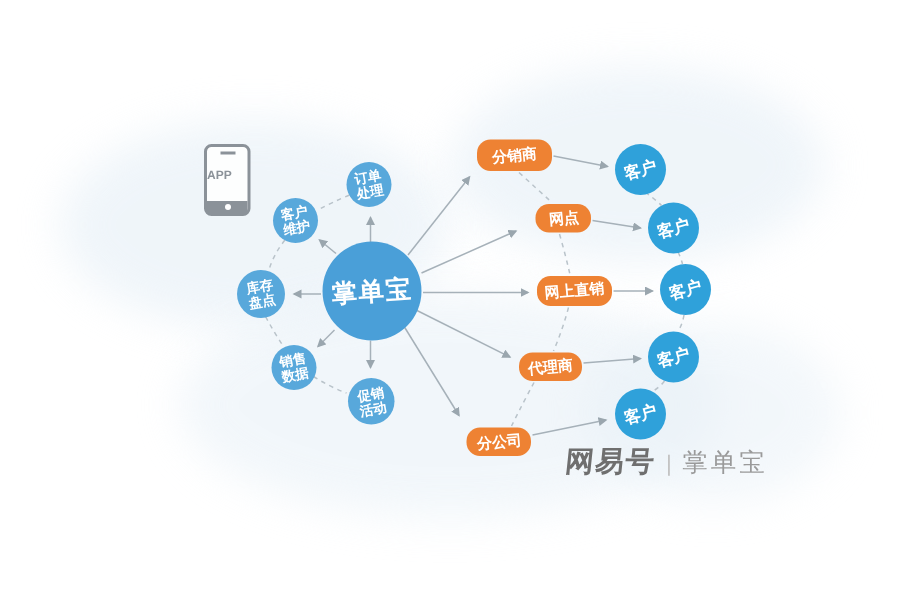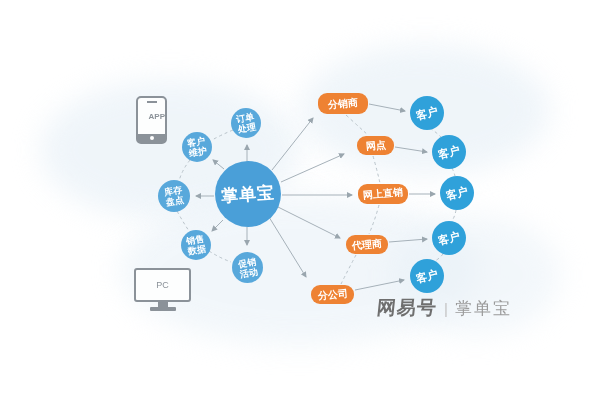"APP" .phone .app-label { text-align: right -> left }
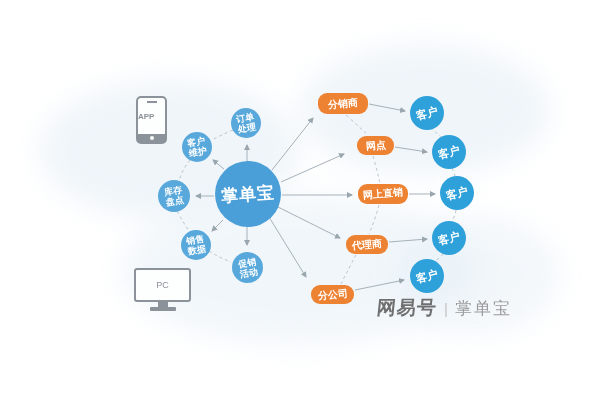"PC" div.pc { html: <div> <div> <span>PC</span> </div> <div></div> <div></div> </div> -> none }
